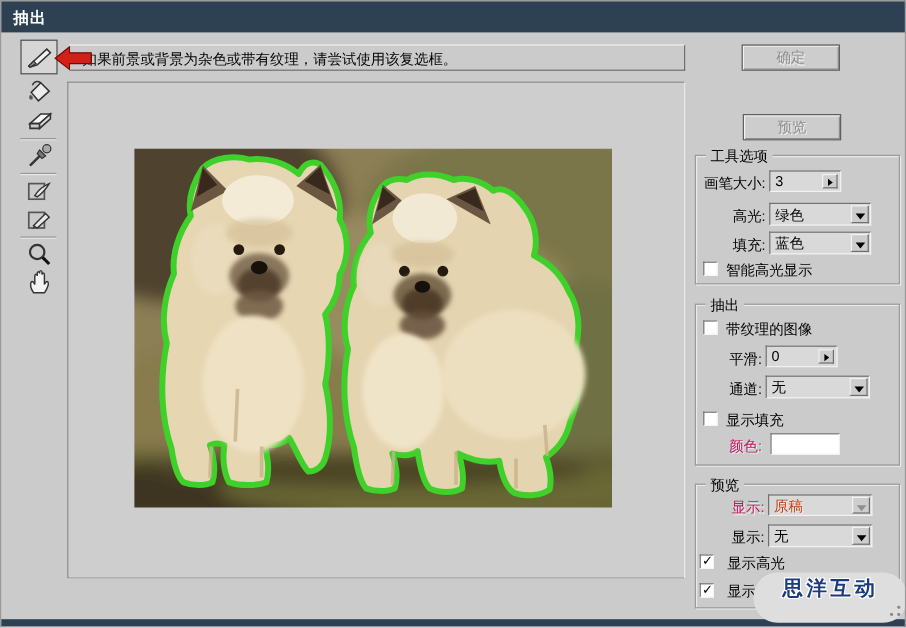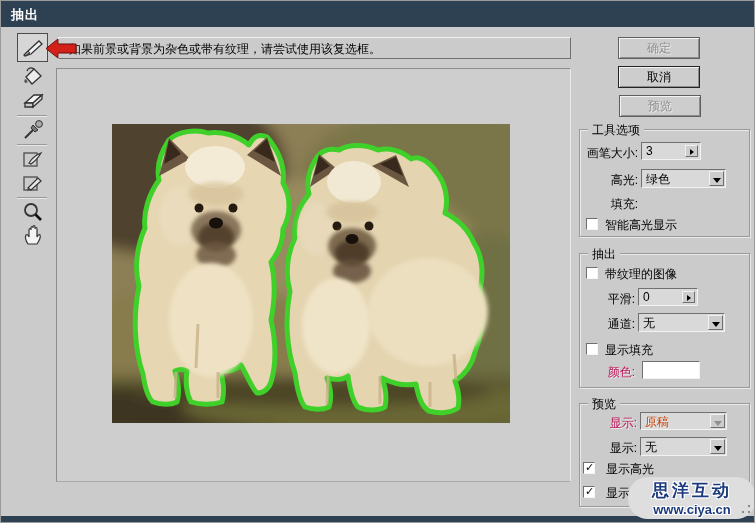"取消" div.btn { html: <div>取消</div> -> none }
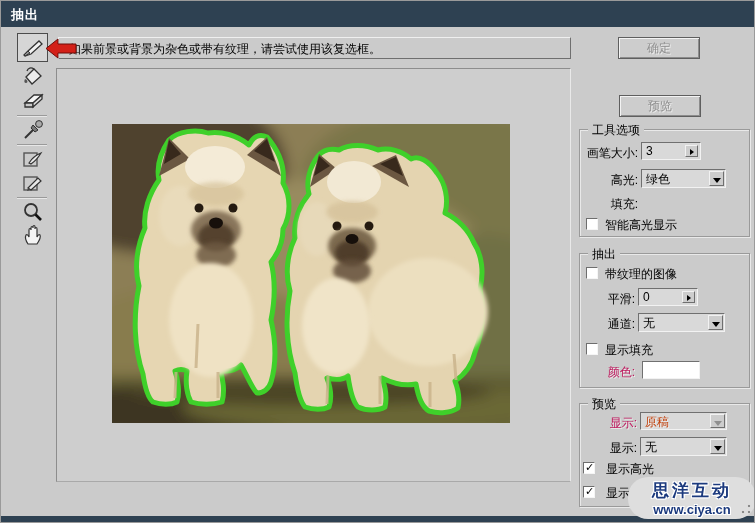"蓝色" div.dropdown { html: none -> <div> <span>蓝色</span> <span> <span></span> </span> </div> }
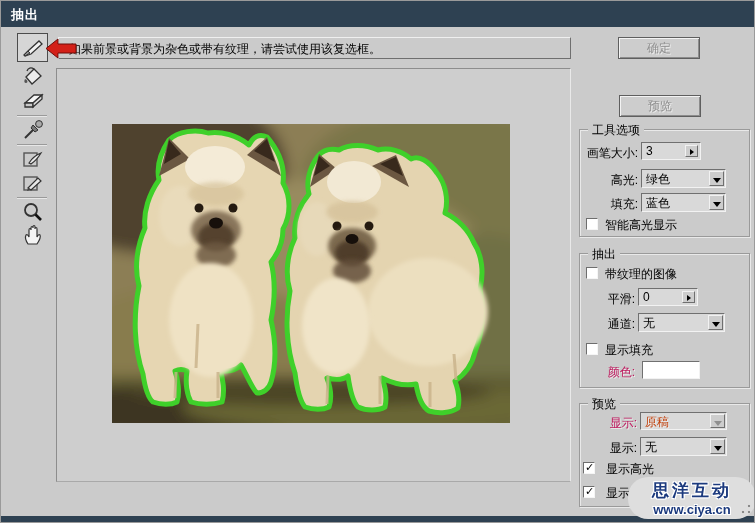"www.ciya.cn" div.wm2 { html: <div>www.ciya.cn</div> -> none }
